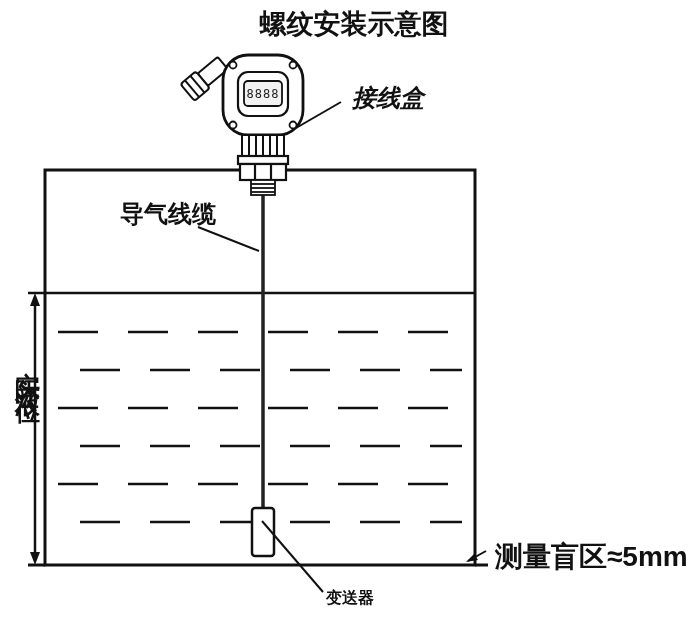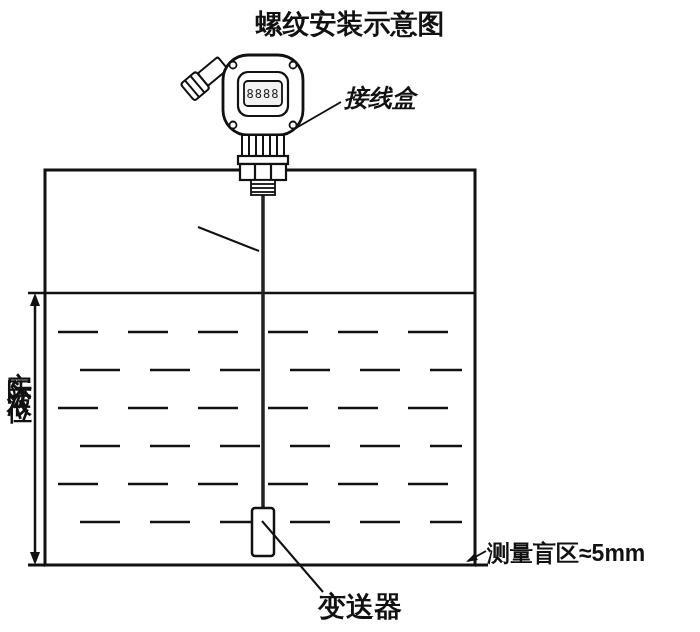"螺纹安装示意图" .lbl { padding-left: none -> 8px }
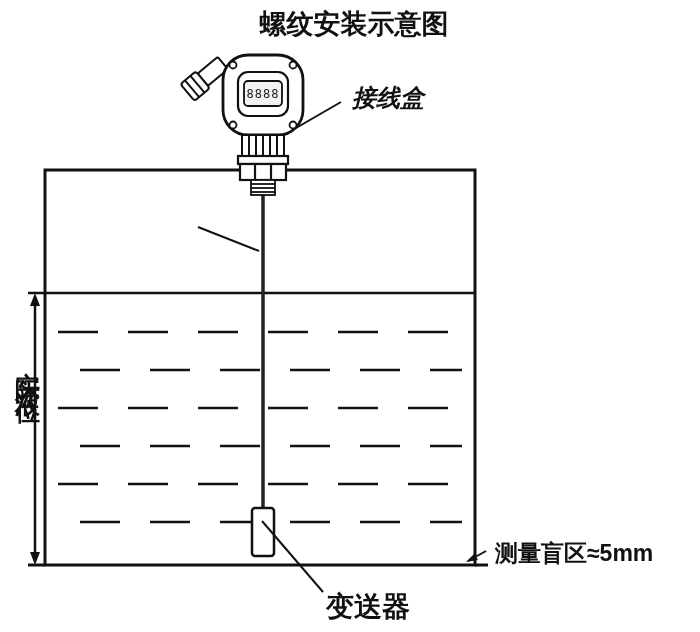"导气线缆" div.lbl { html: none -> <div>导气线缆</div> }
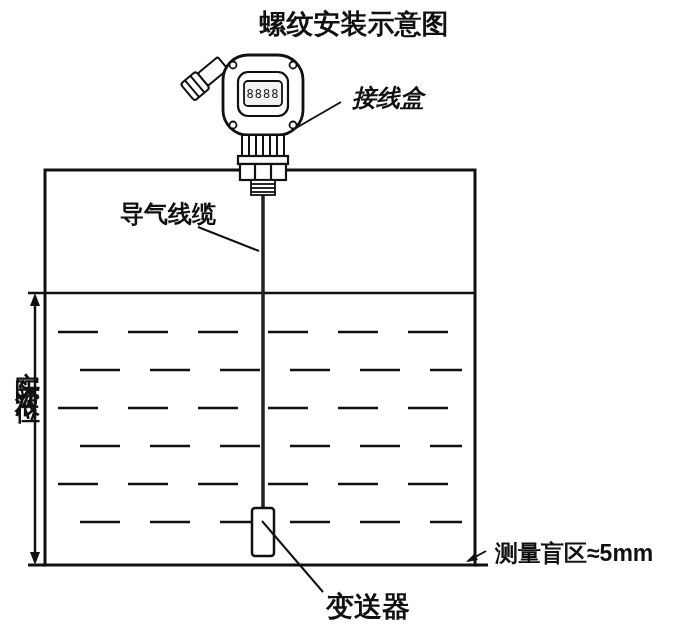"测量盲区≈5mm" .lbl-blind { font-size: 23px -> 28px }
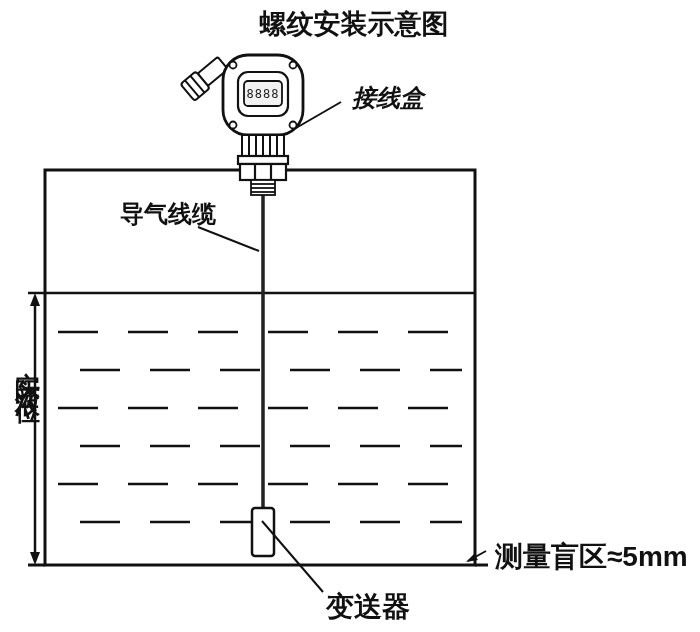"变送器" .lbl-transmitter { font-size: 28px -> 16px }
